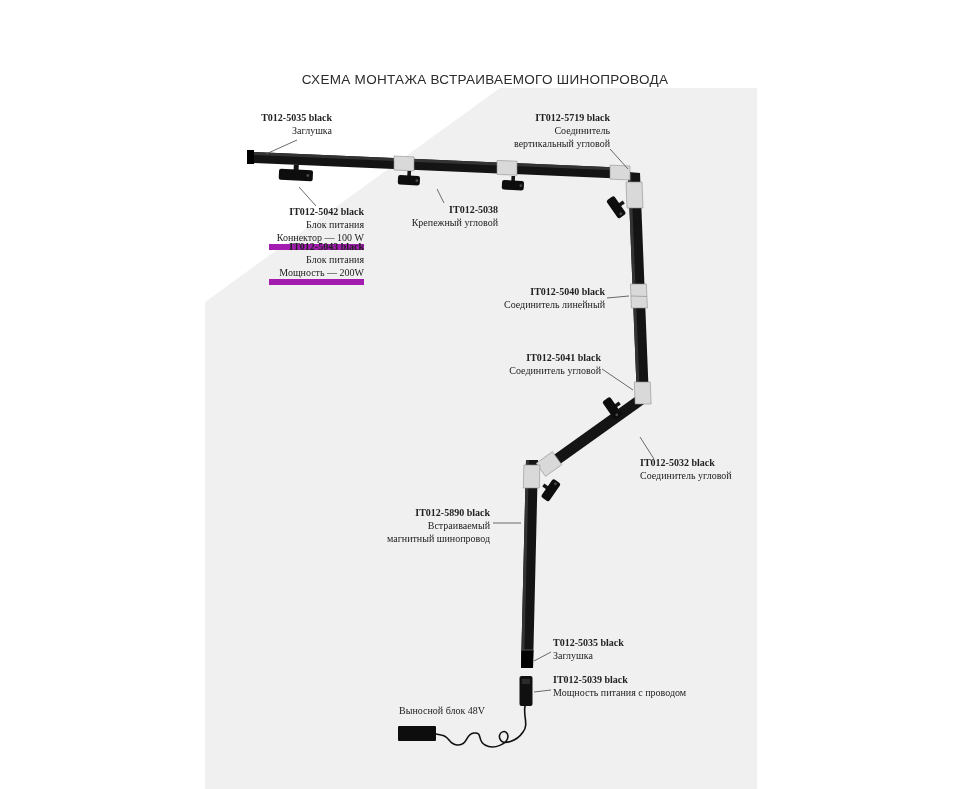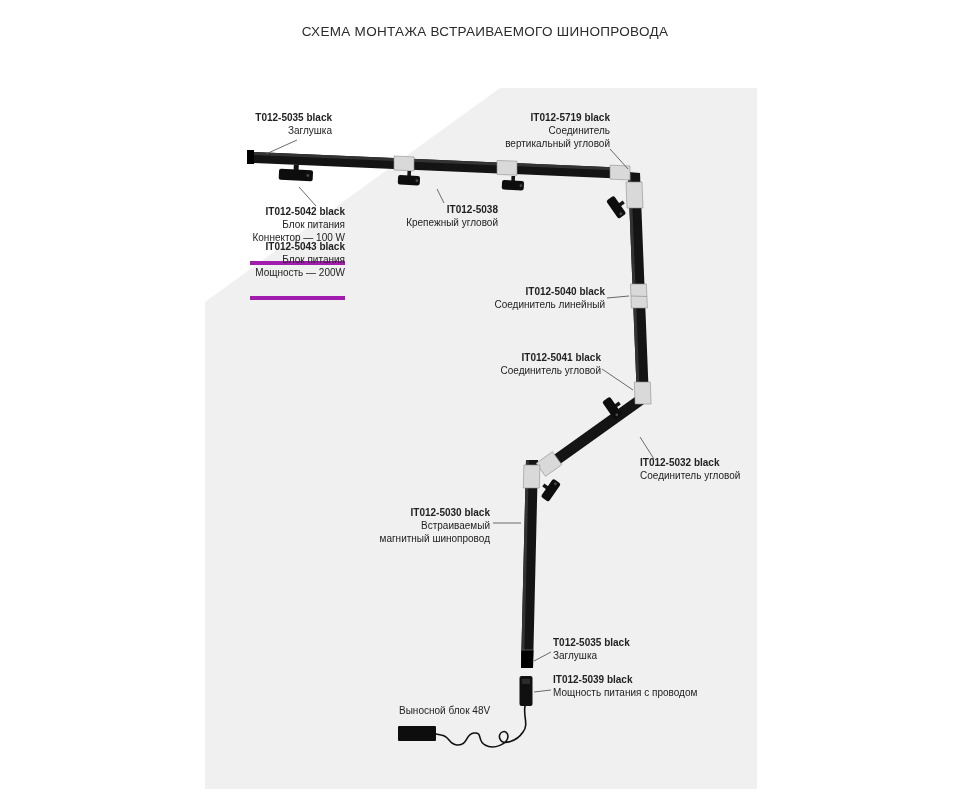"СХЕМА МОНТАЖА ВСТРАИВАЕМОГО ШИНОПРОВОДА" .title span { margin-top: none -> 48px }
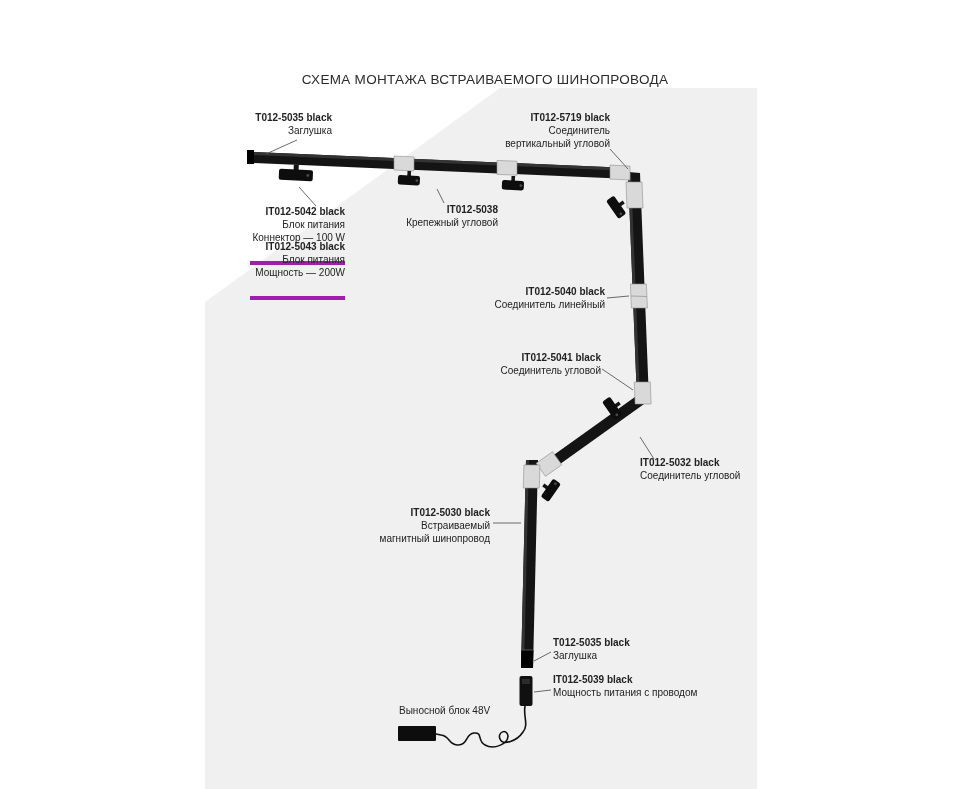"T012-5035 black" .label span { font-family: none -> Liberation Serif, serif }
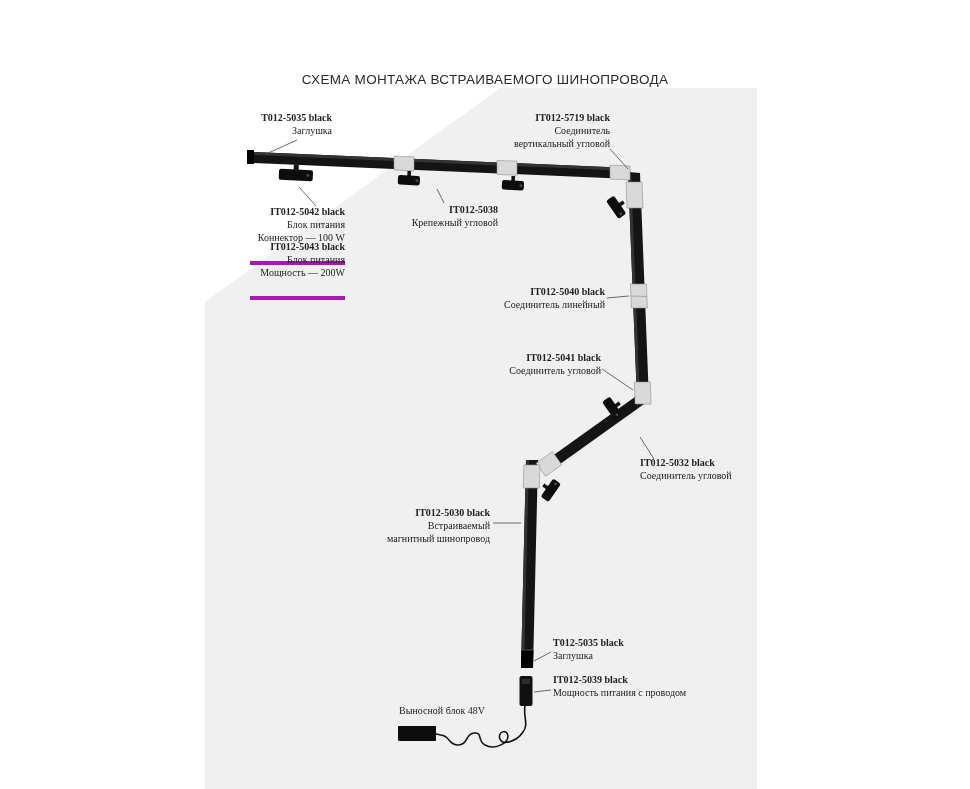"IT012-5042 black" .rule { border-bottom: 4px solid #a21caf -> 6px solid #a21caf; margin-left: none -> 19px; padding-bottom: 17px -> 0 }
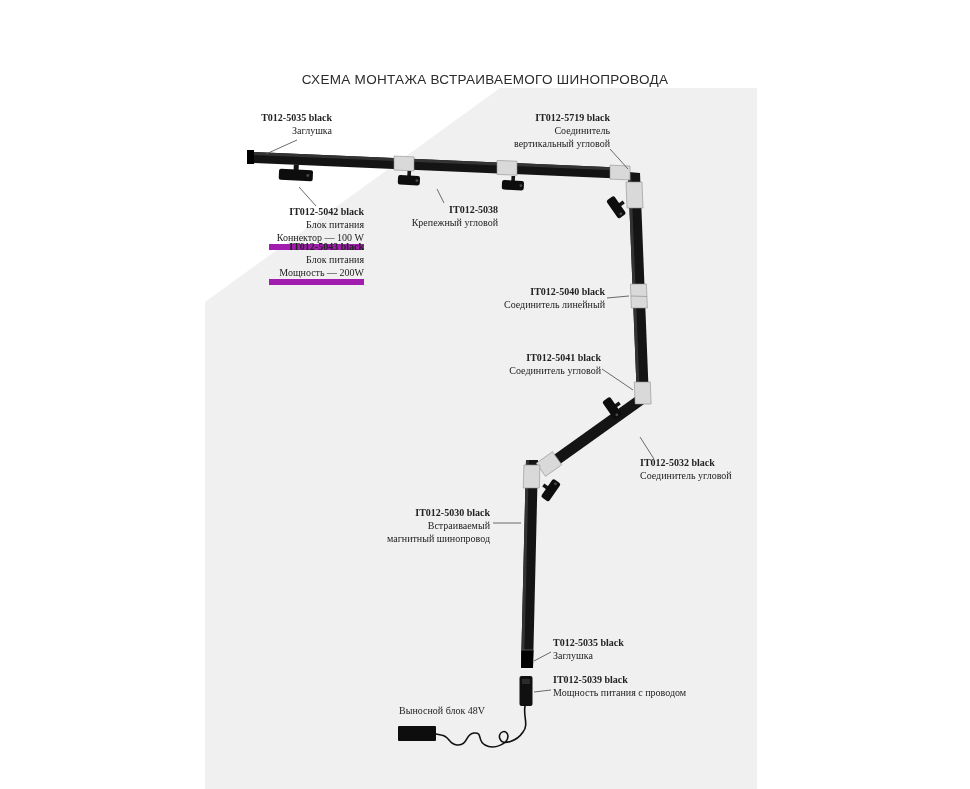"IT012-5030 black" span.code { text: IT012-5030 -> IT012-5890 }
